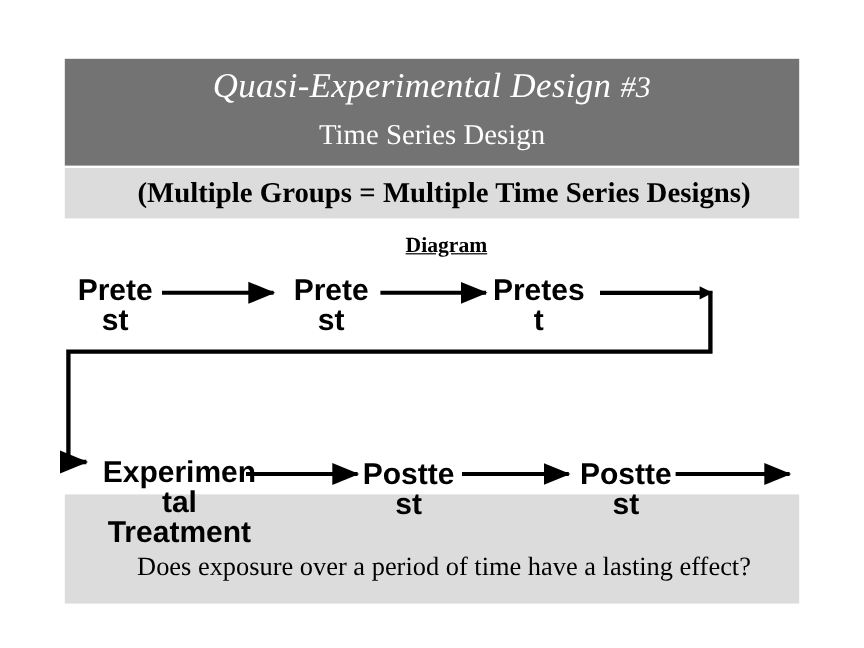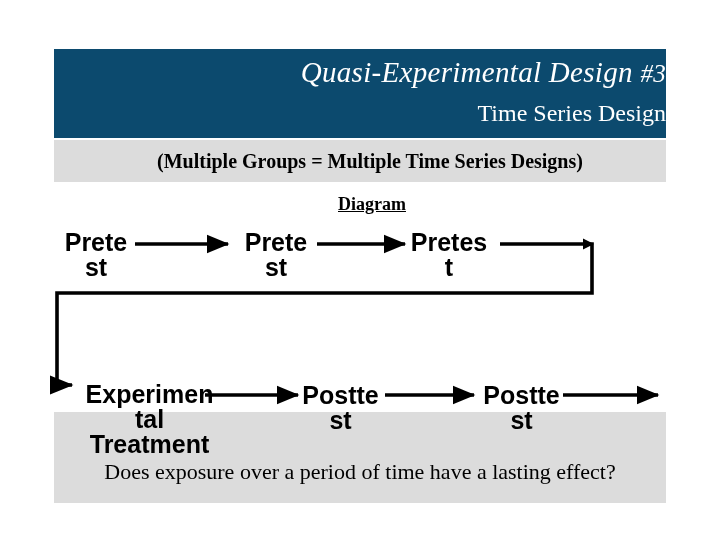"Quasi-Experimental Design #3" .title-bar { background: #0c4a6e -> #737373; text-align: right -> center }
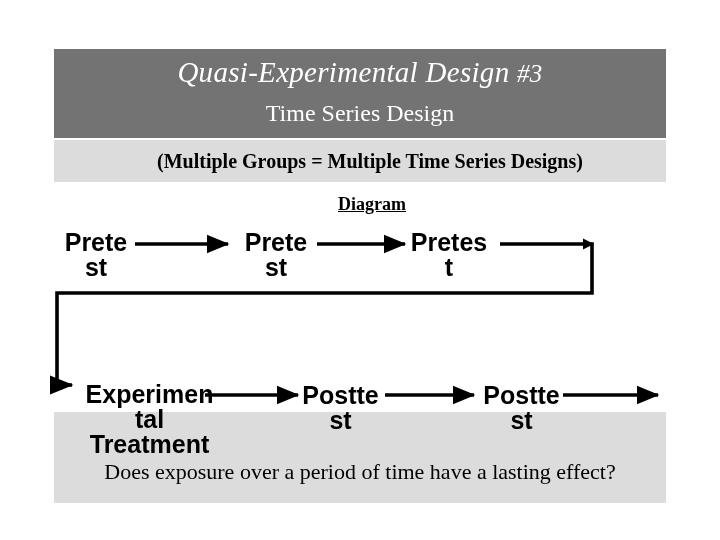"(Multiple Groups = Multiple Time" .subtitle-text { font-size: 20px -> 24px }
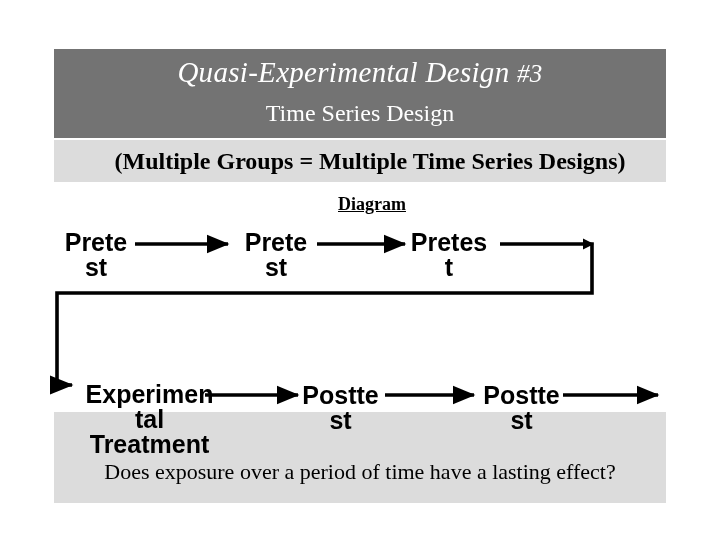"Does exposure over a period" .question-text { padding-left: none -> 10px }
